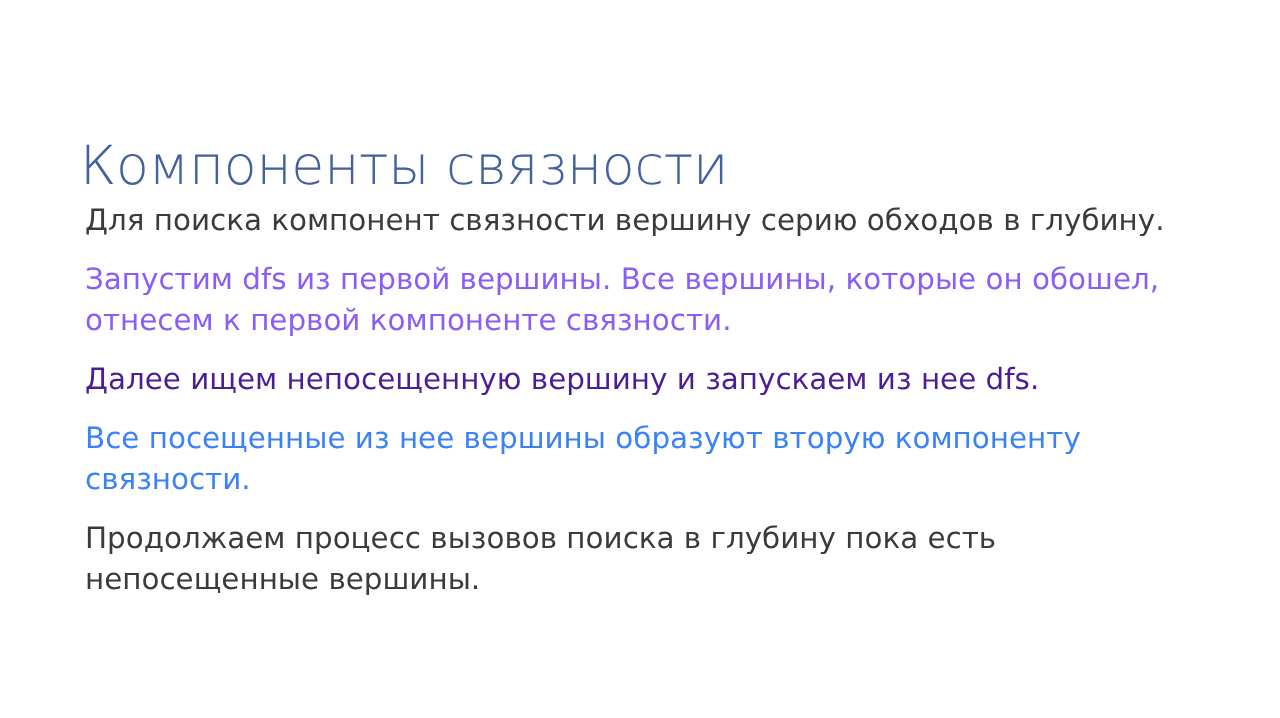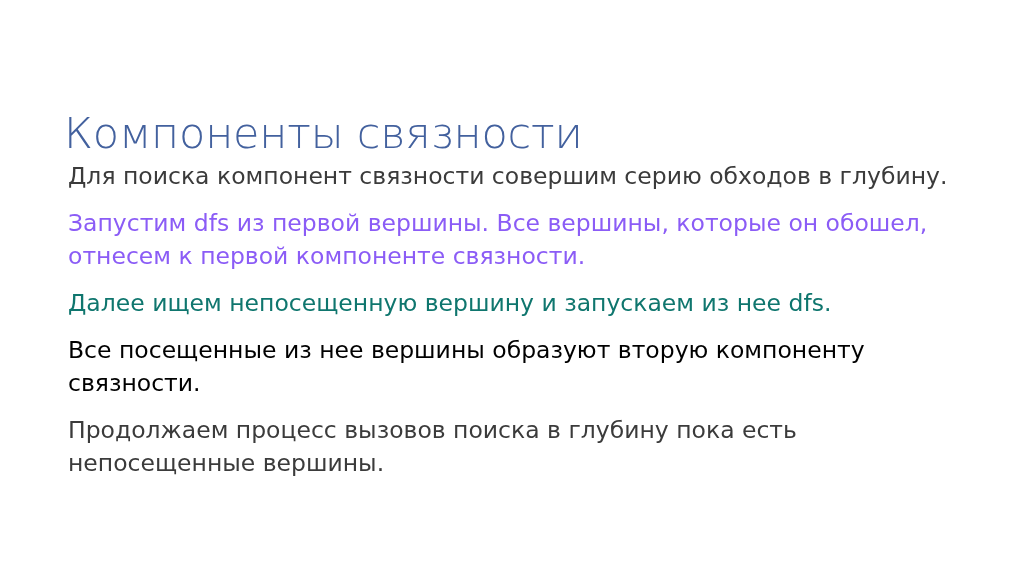"Для поиска компонент связности совершим" p.body-para { text: совершим -> вершину }
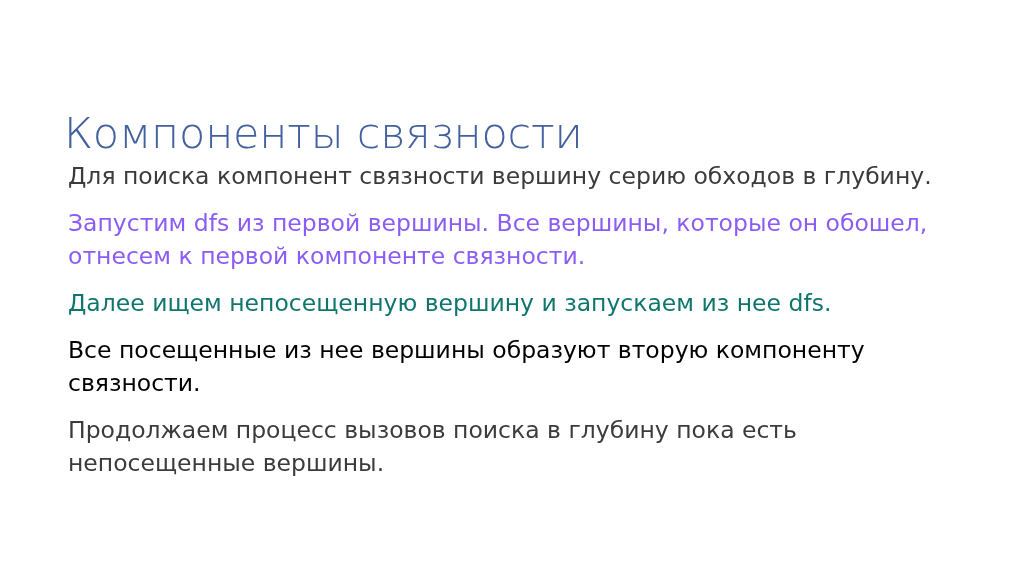"Далее ищем непосещенную вершину и" p.body-para { color: #0f766e -> #4c1d95 }
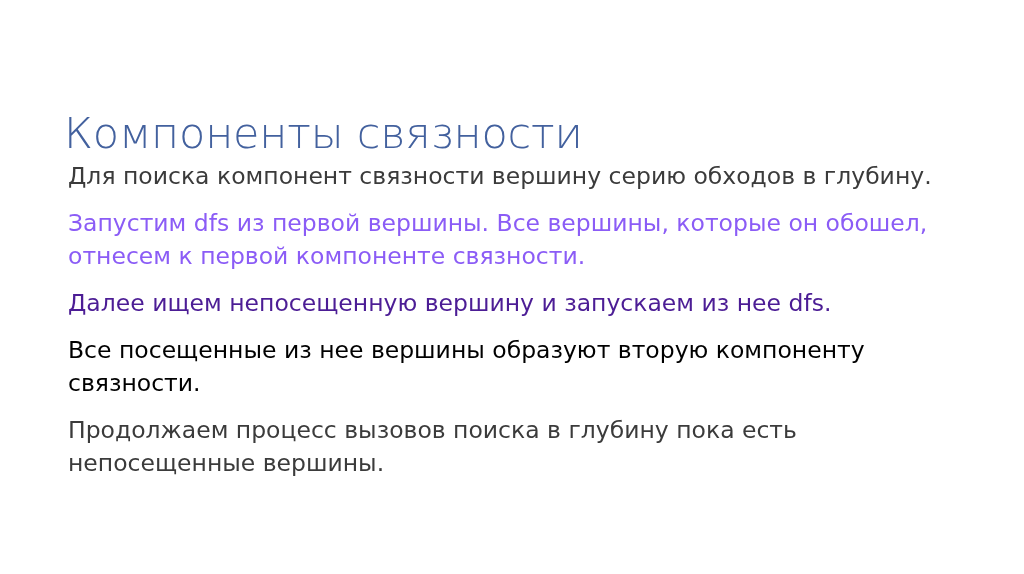"Все посещенные из нее вершины" p.body-para { color: #000000 -> #3b82f6 }
